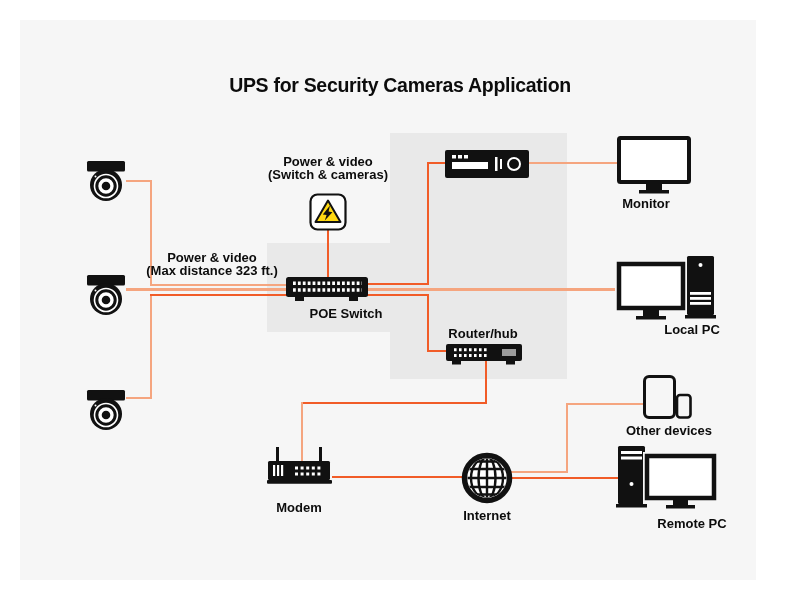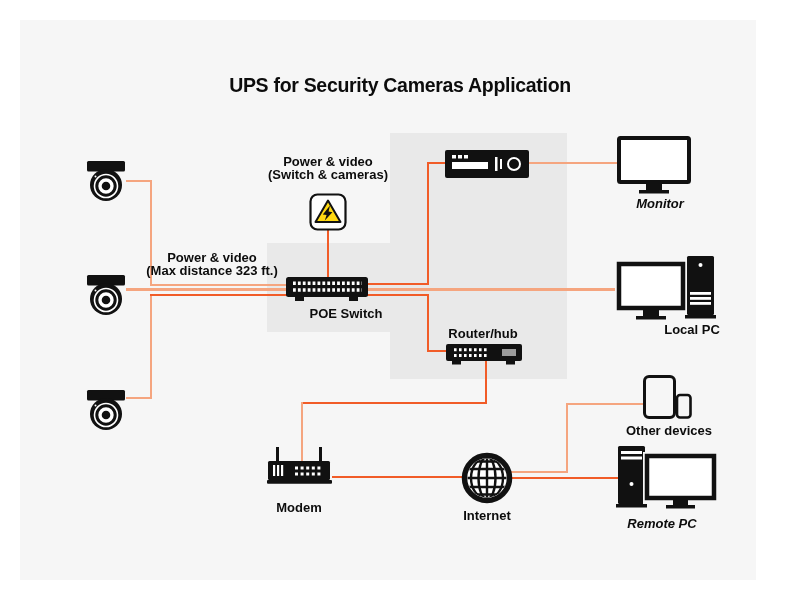"Monitor" div.lbl { font-style: italic -> none; left: 640px -> 626px }
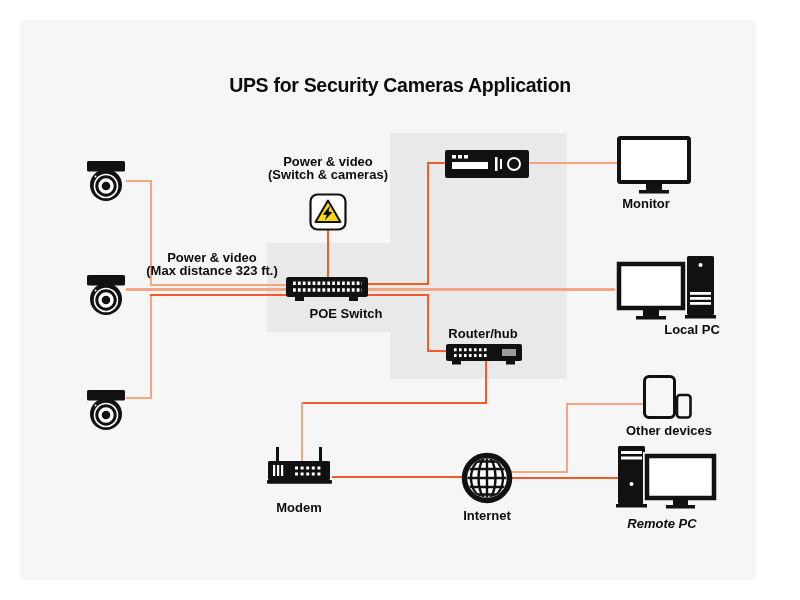"Remote PC" div.lbl { font-style: italic -> none; left: 642px -> 672px }
